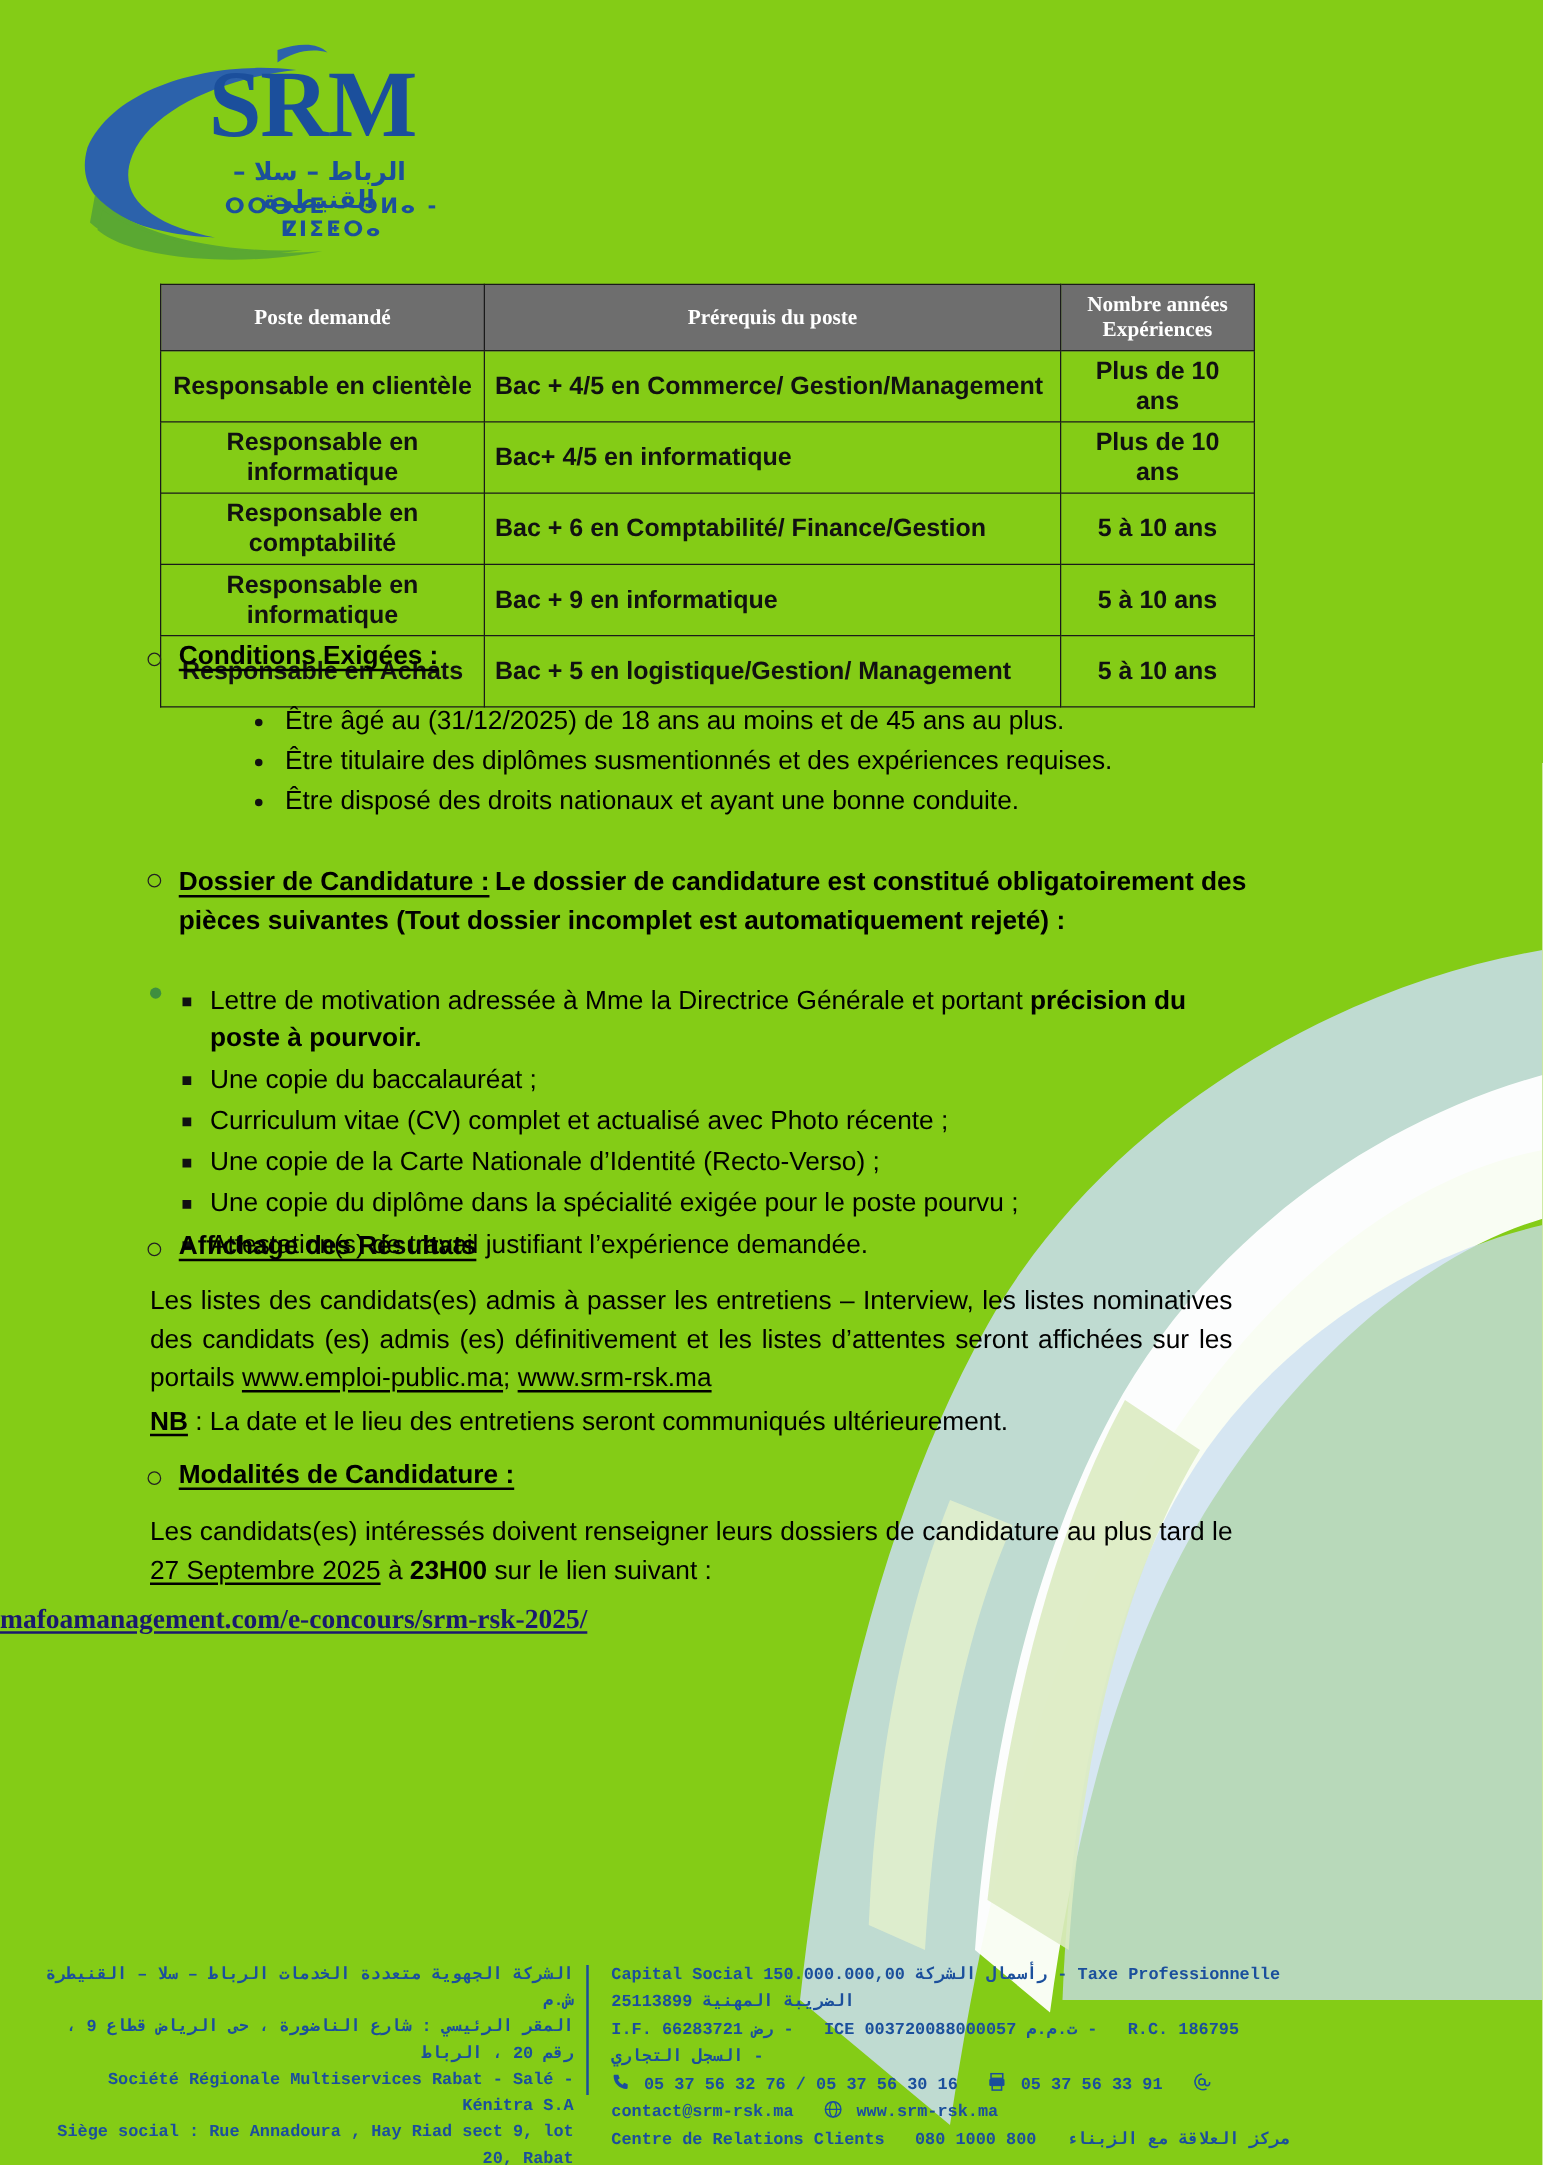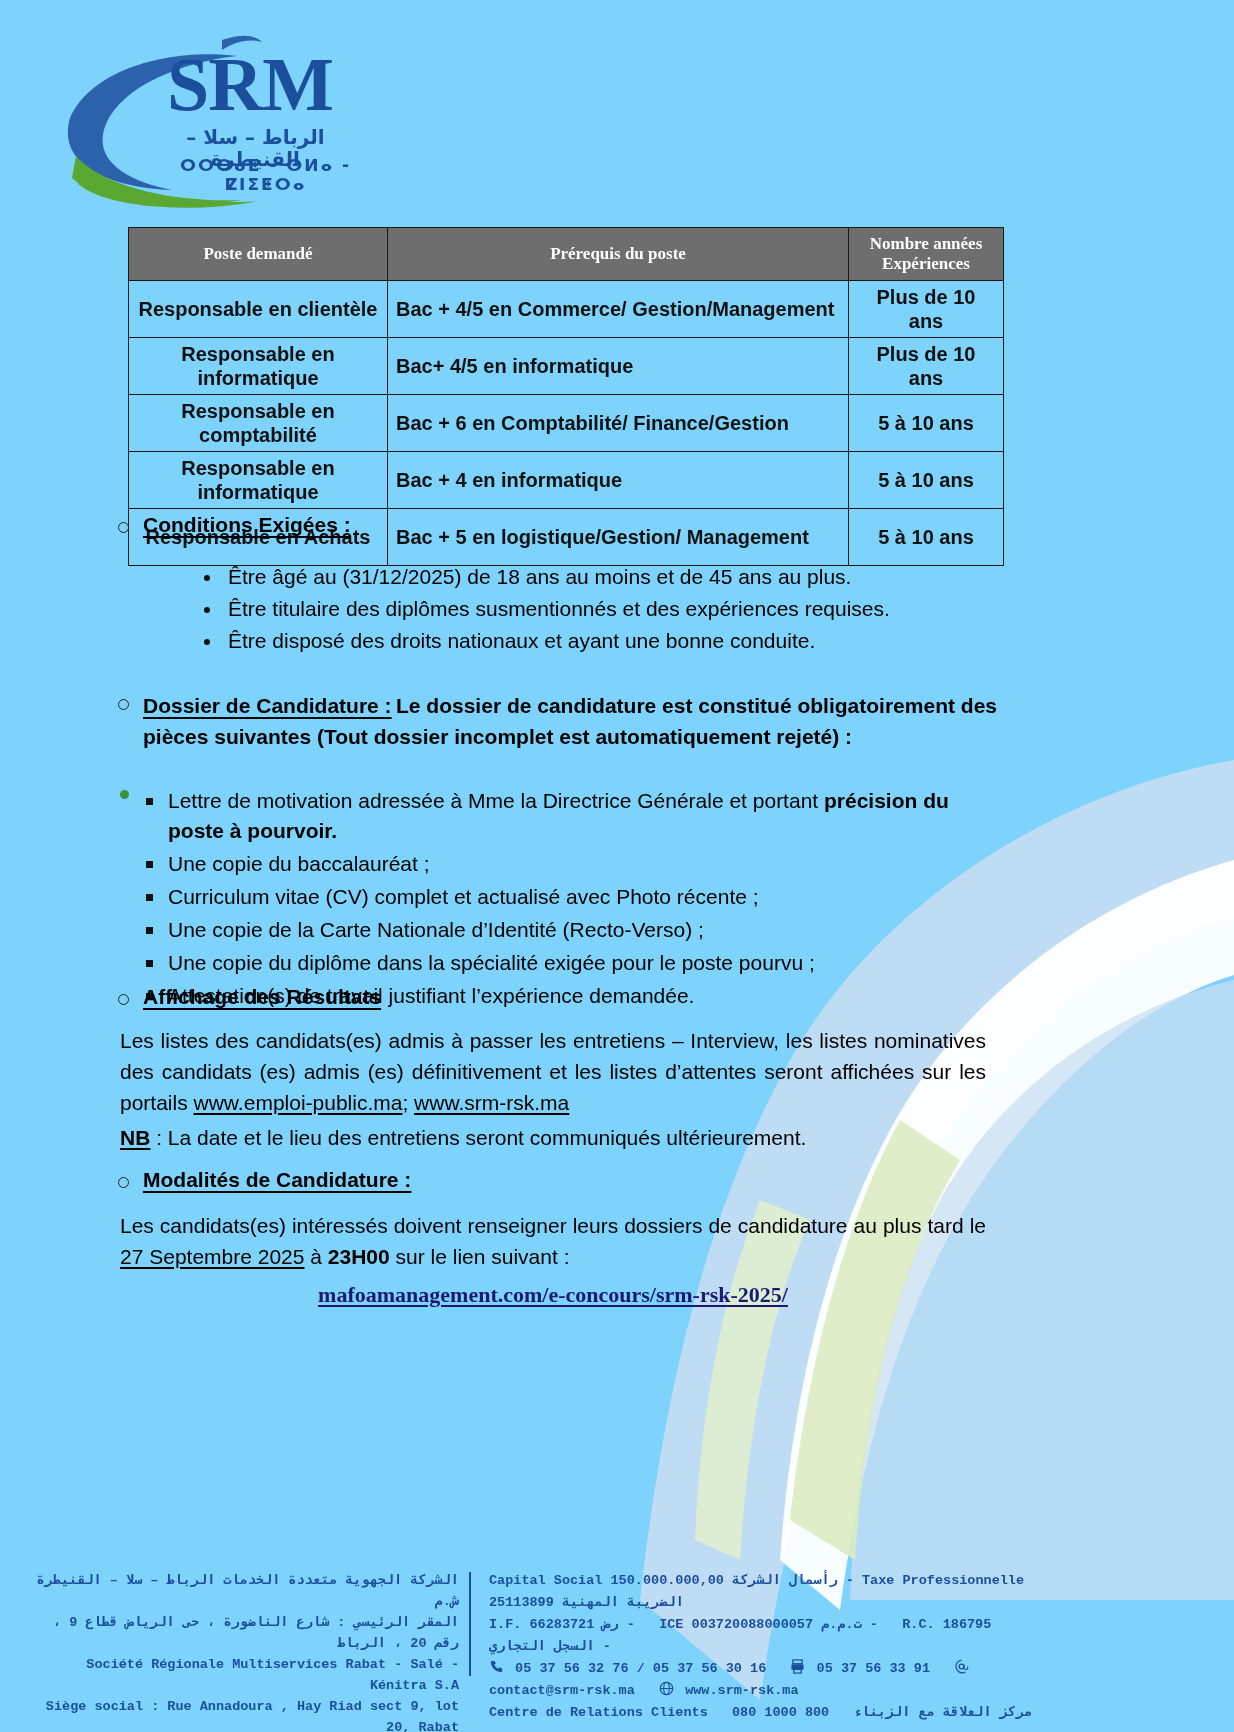"SRM" .page { background: #7dd3fc -> #84cc16 }
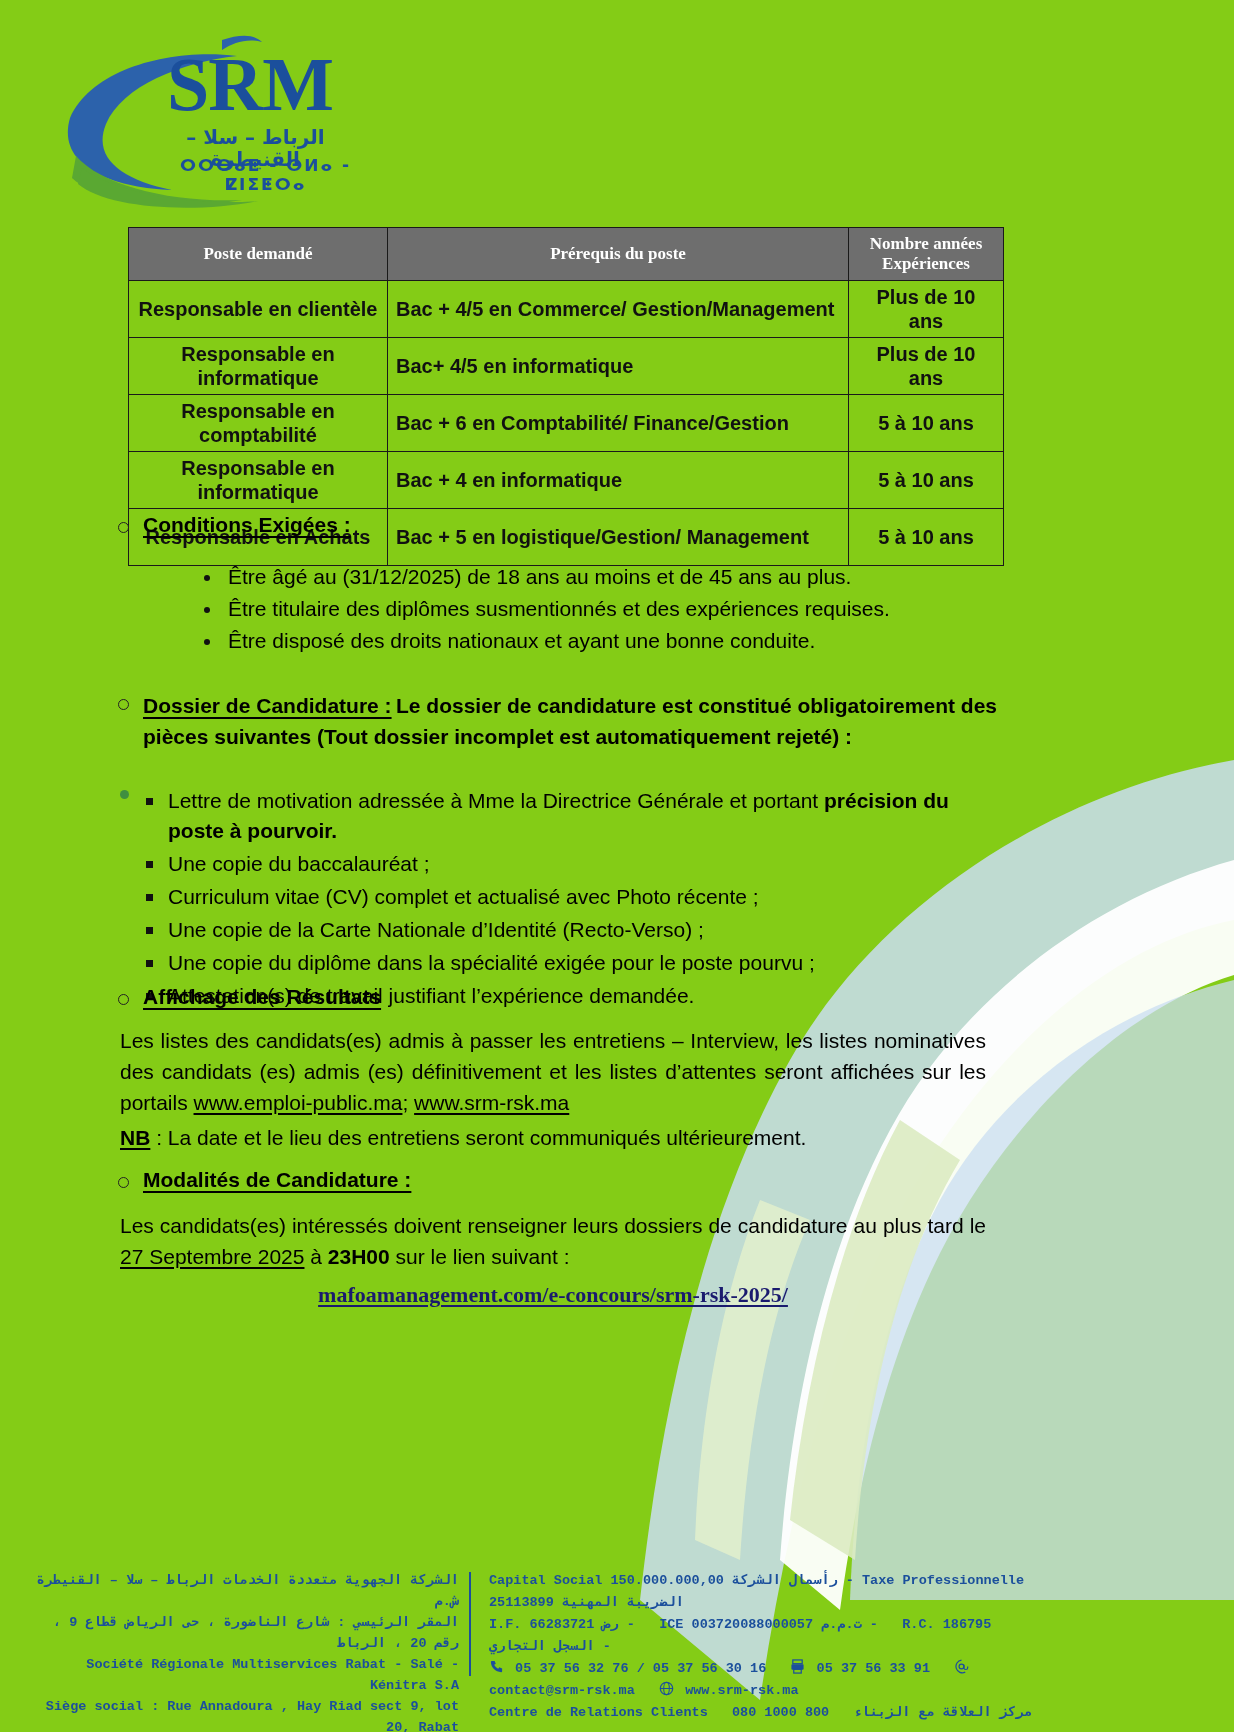"Bac + 4 en informatique" td.col-prereq { text: 4 -> 9 }
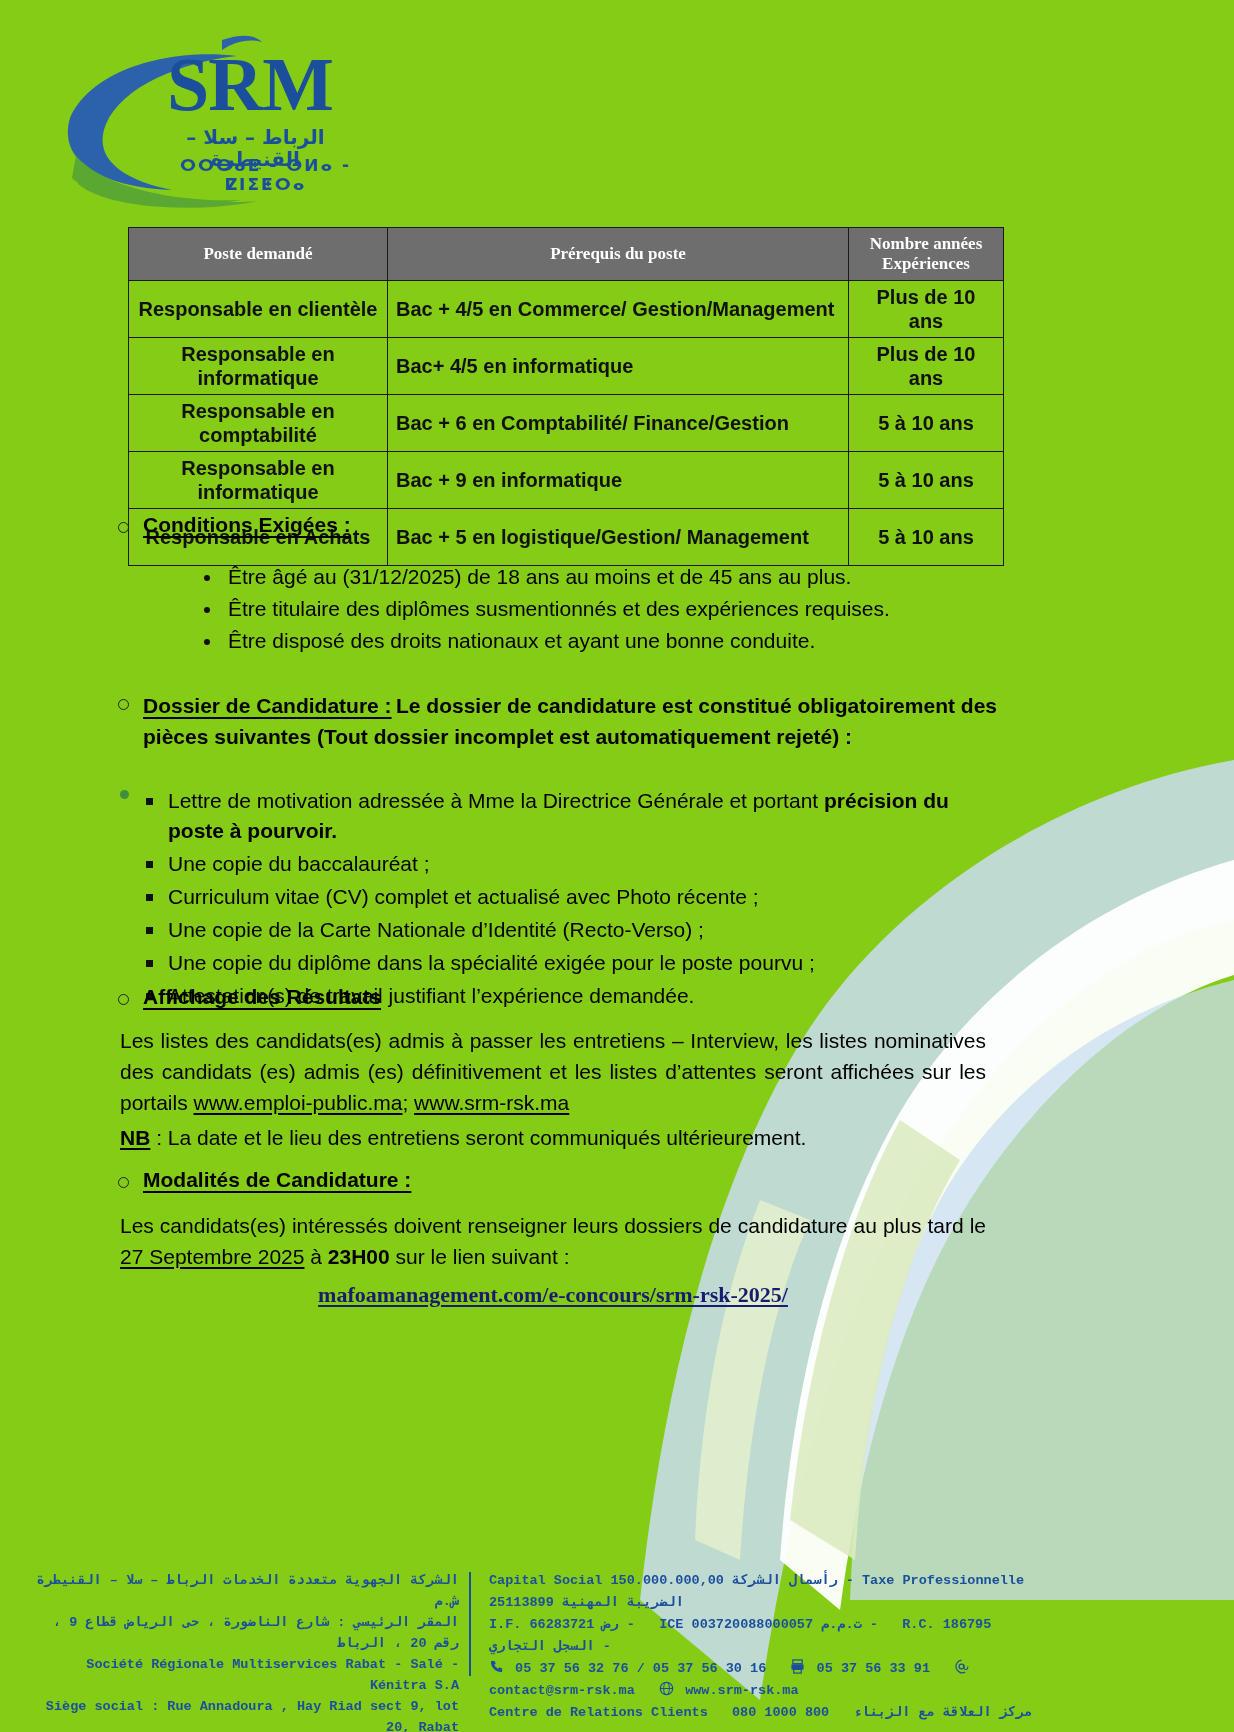"mafoamanagement.com/e-concours/srm-rsk-2" .applink { padding-left: 12px -> none; text-align: center -> left }
